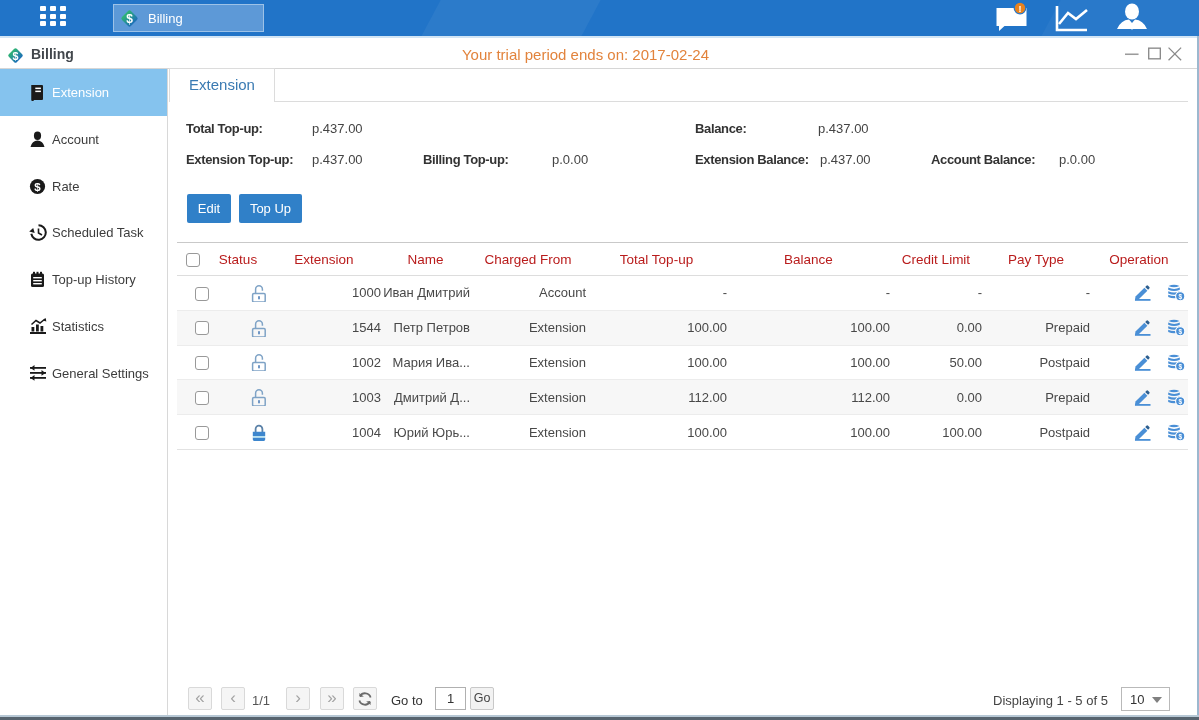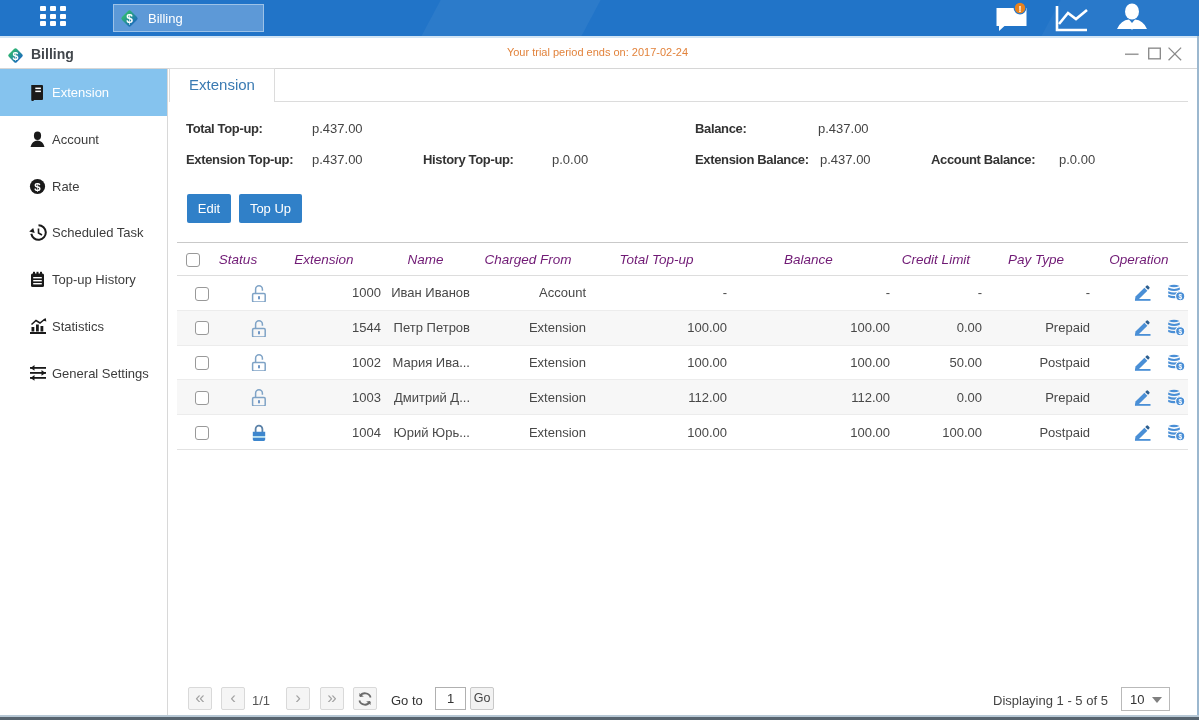"Your trial period ends on:" .trial { font-size: 11px -> 15px; left: 12px -> 0 }
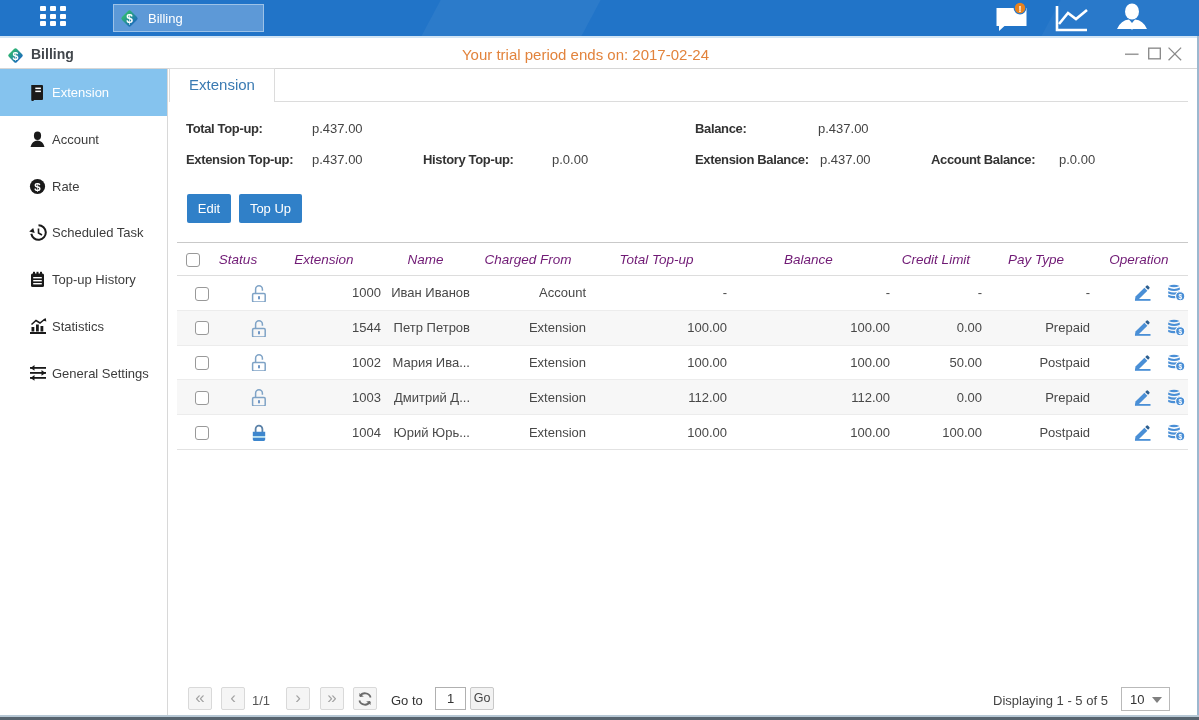"History Top-up:" span.sumtxt { text: History -> Billing }
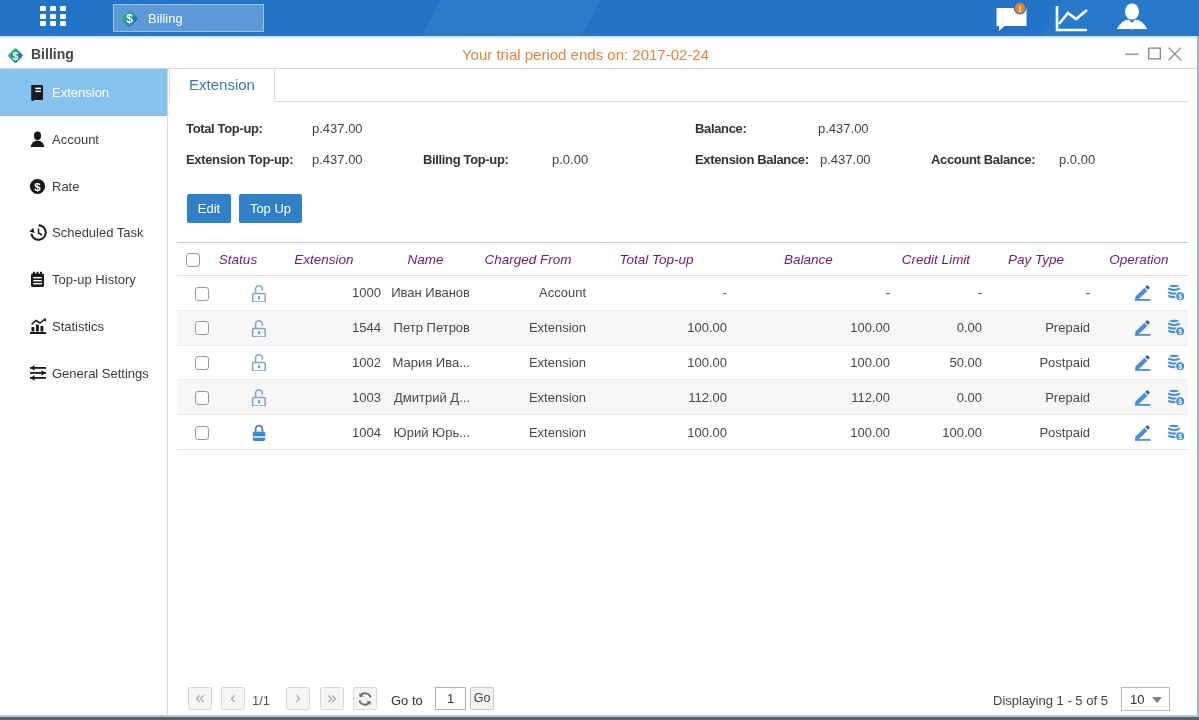"Status" .tbl th { color: #701a75 -> #b91c1c; font-style: italic -> none }
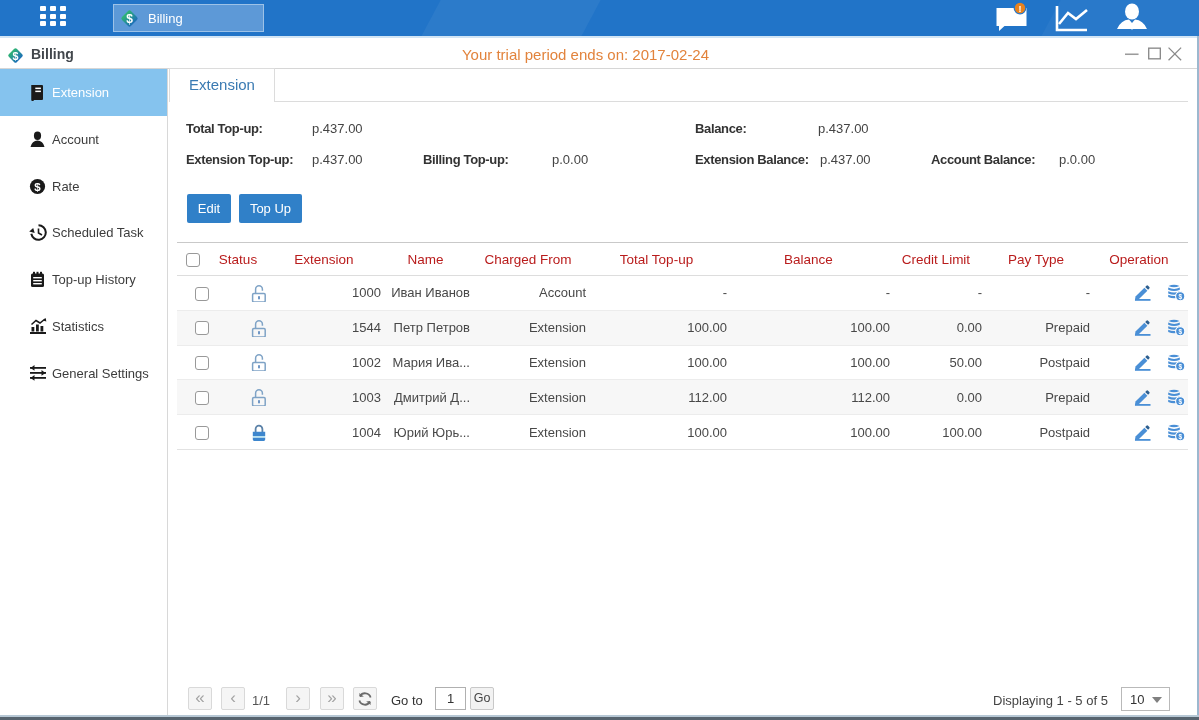"Иван Иванов" td { text: Иванов -> Дмитрий }
